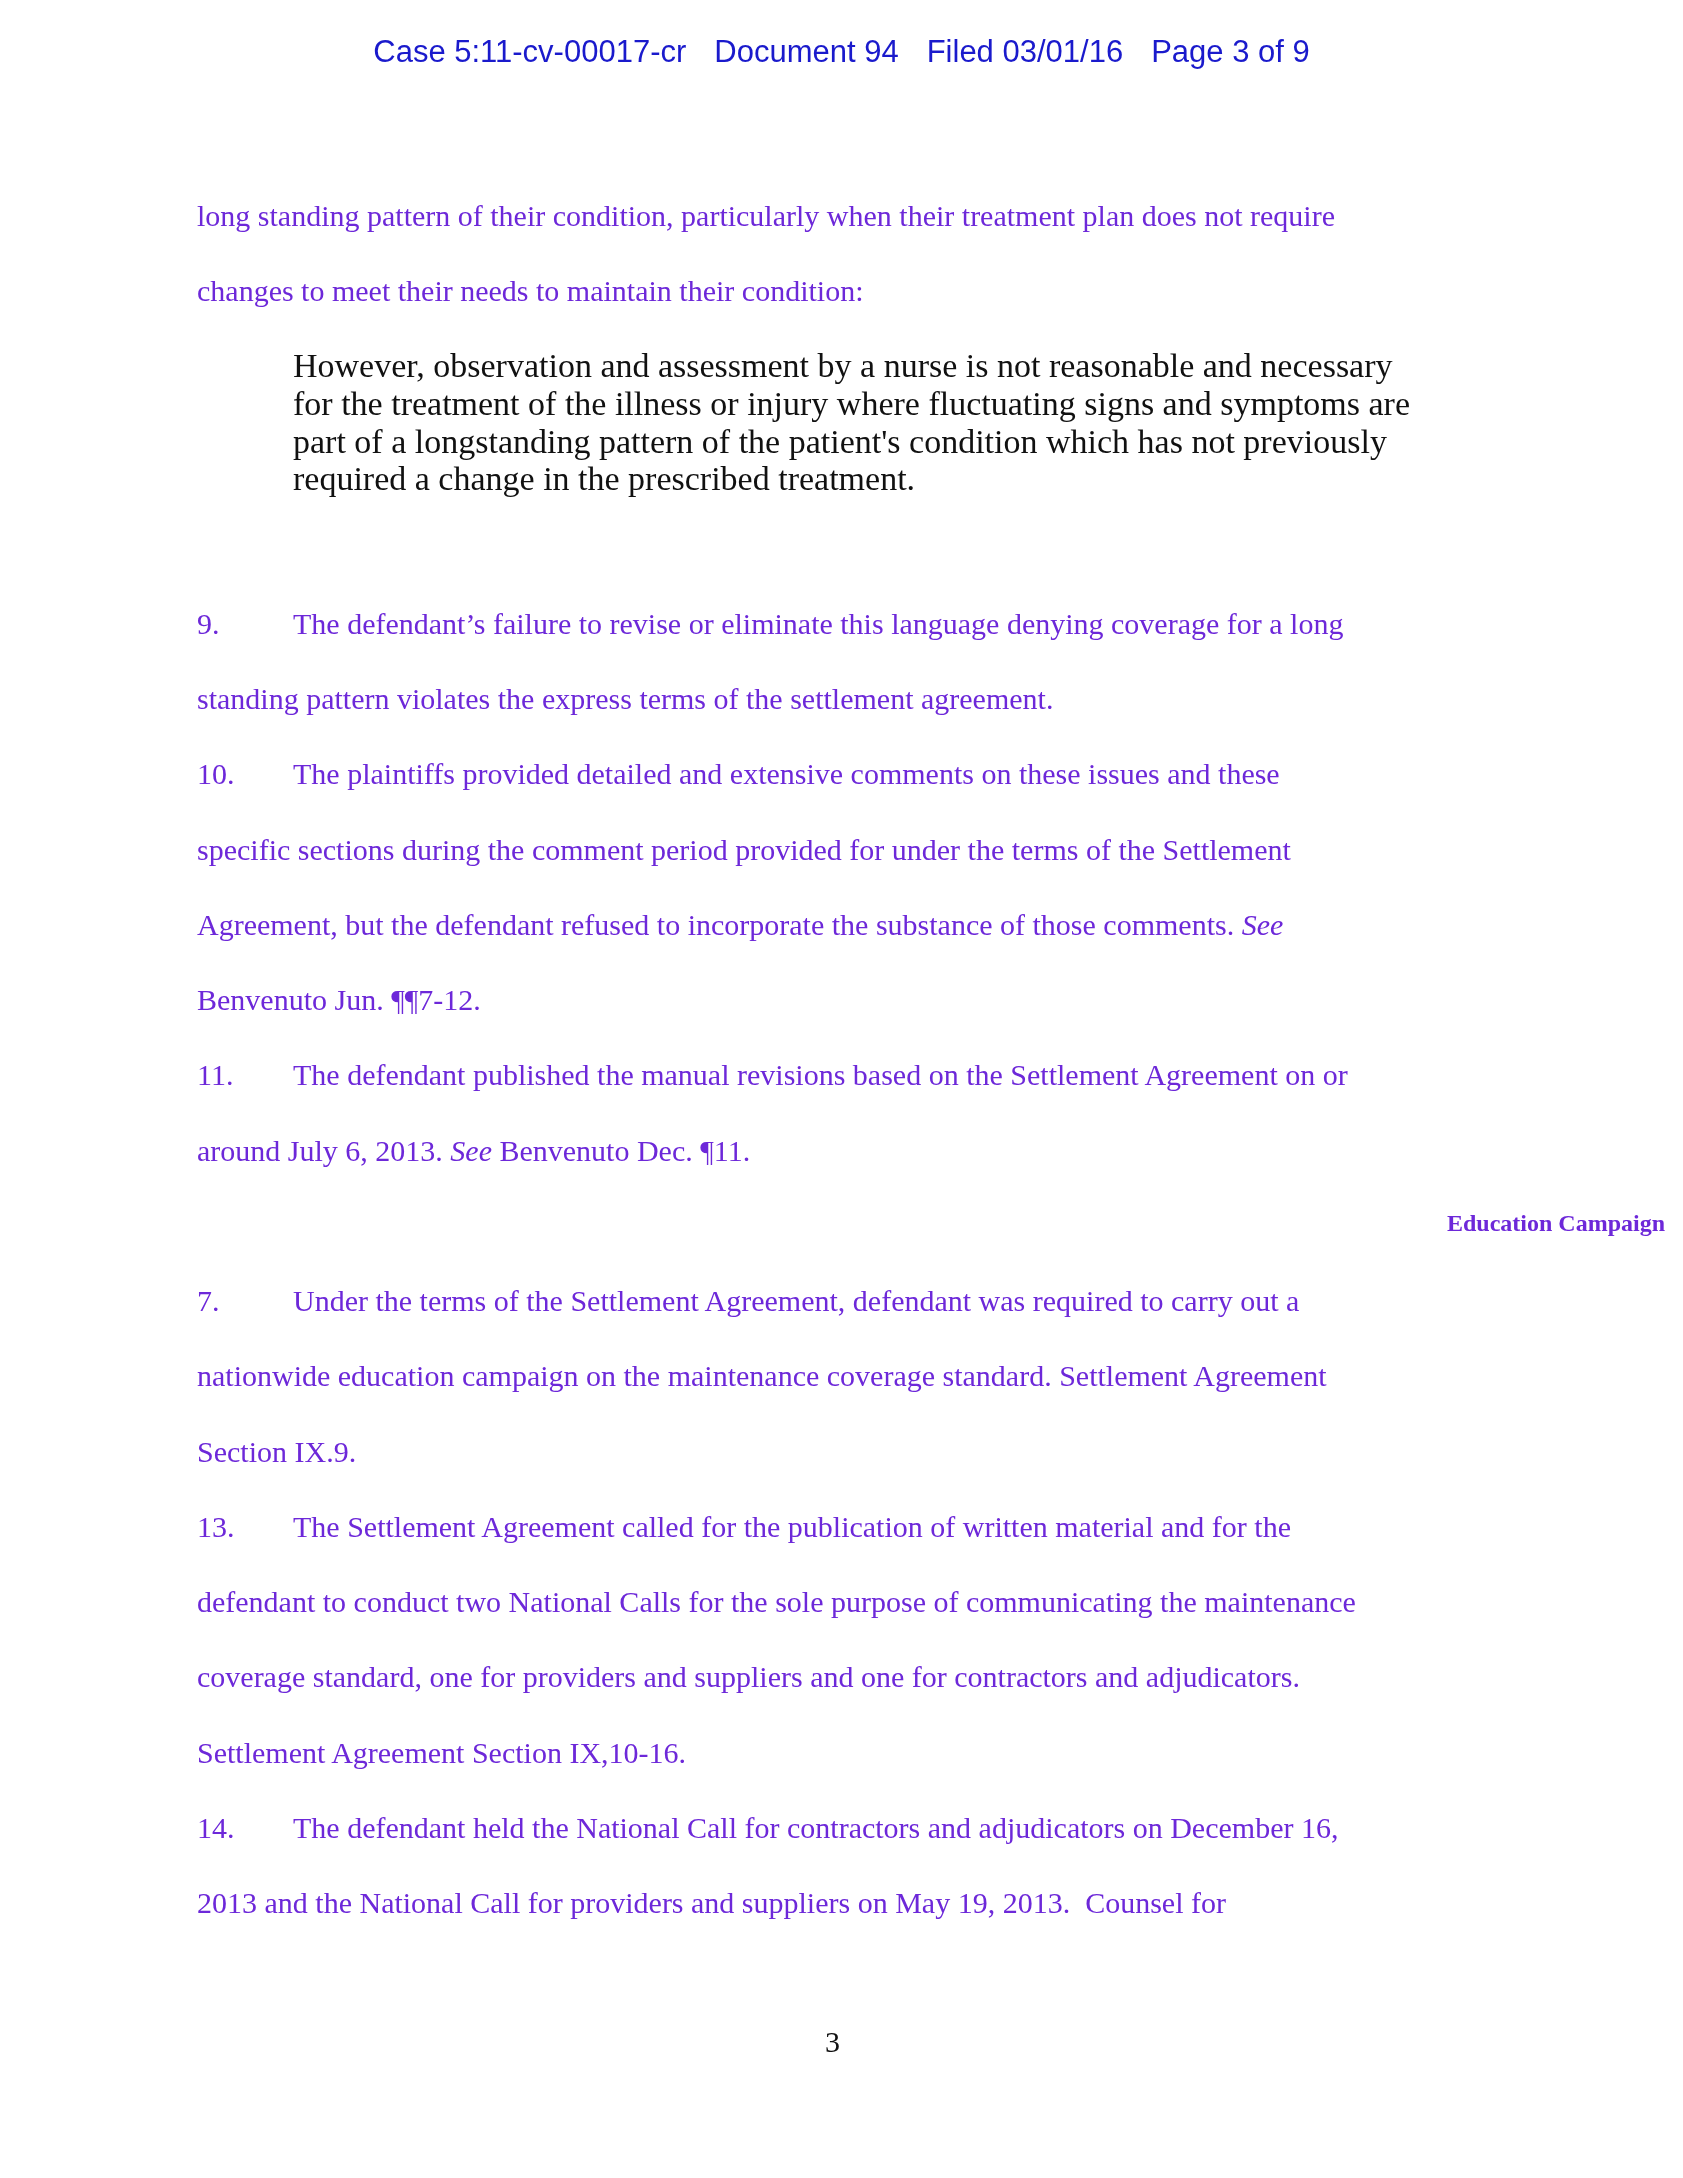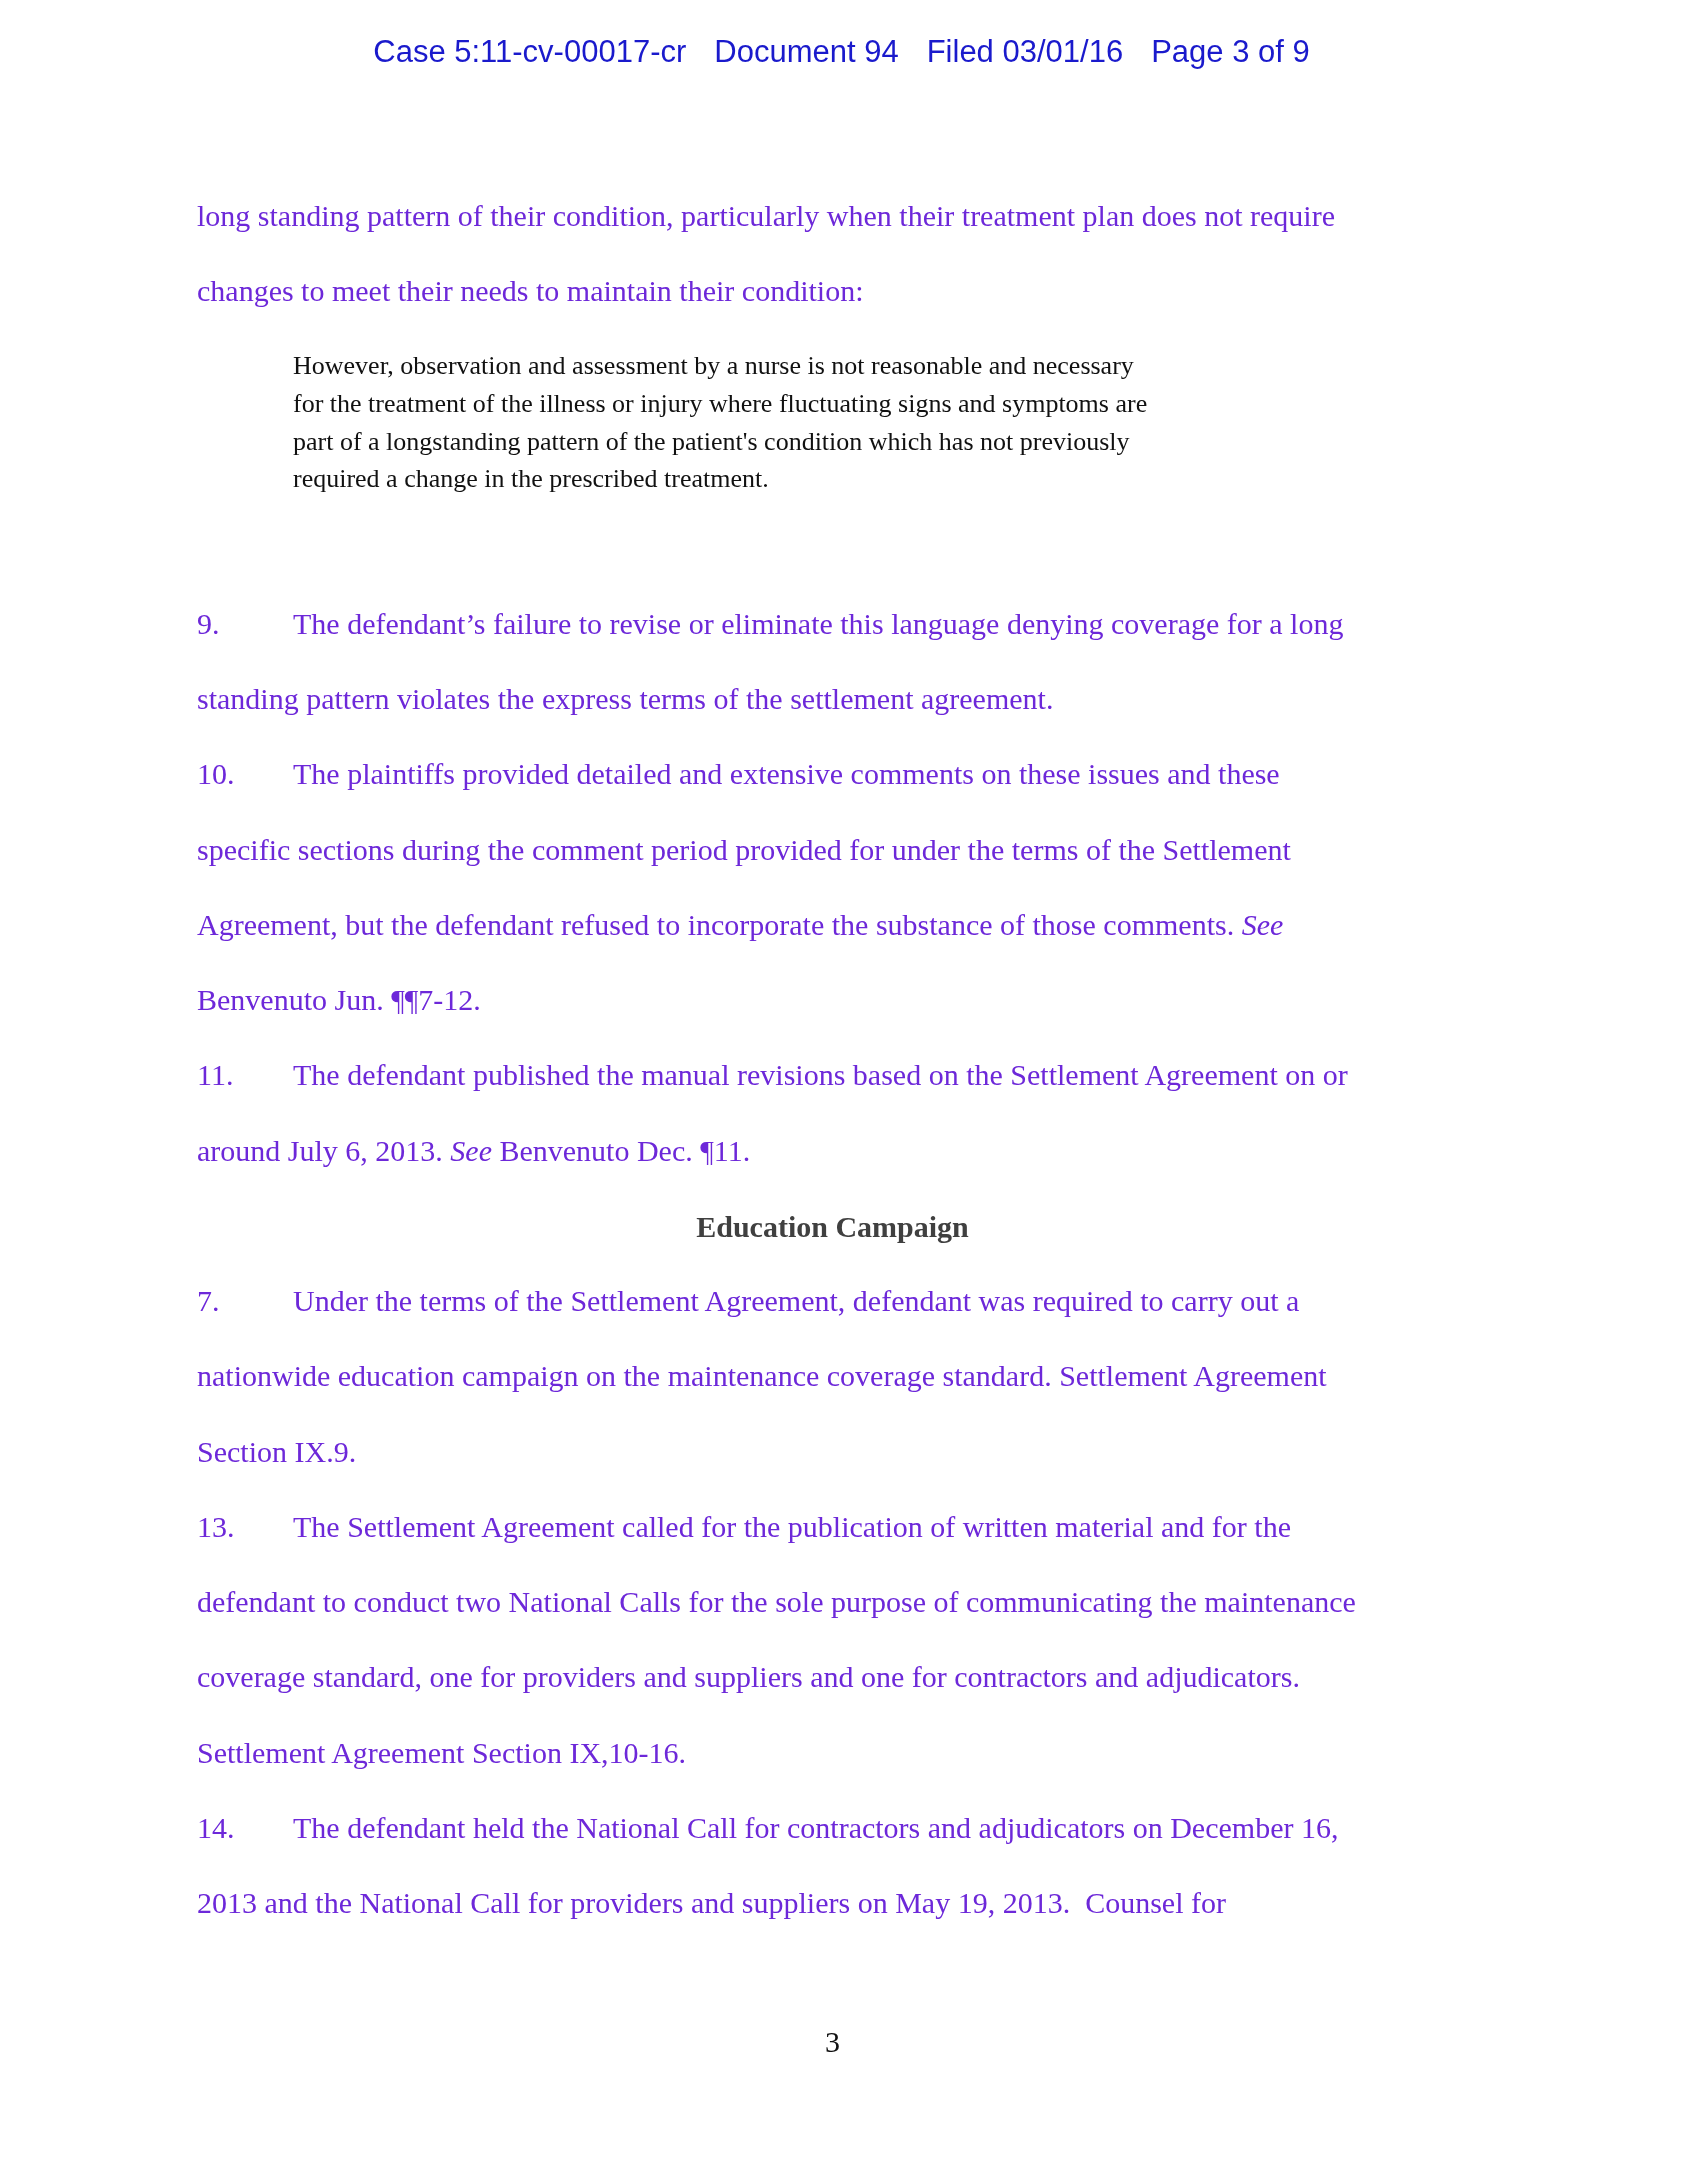"However, observation and assessment by" .quote { font-size: 26px -> 34px }
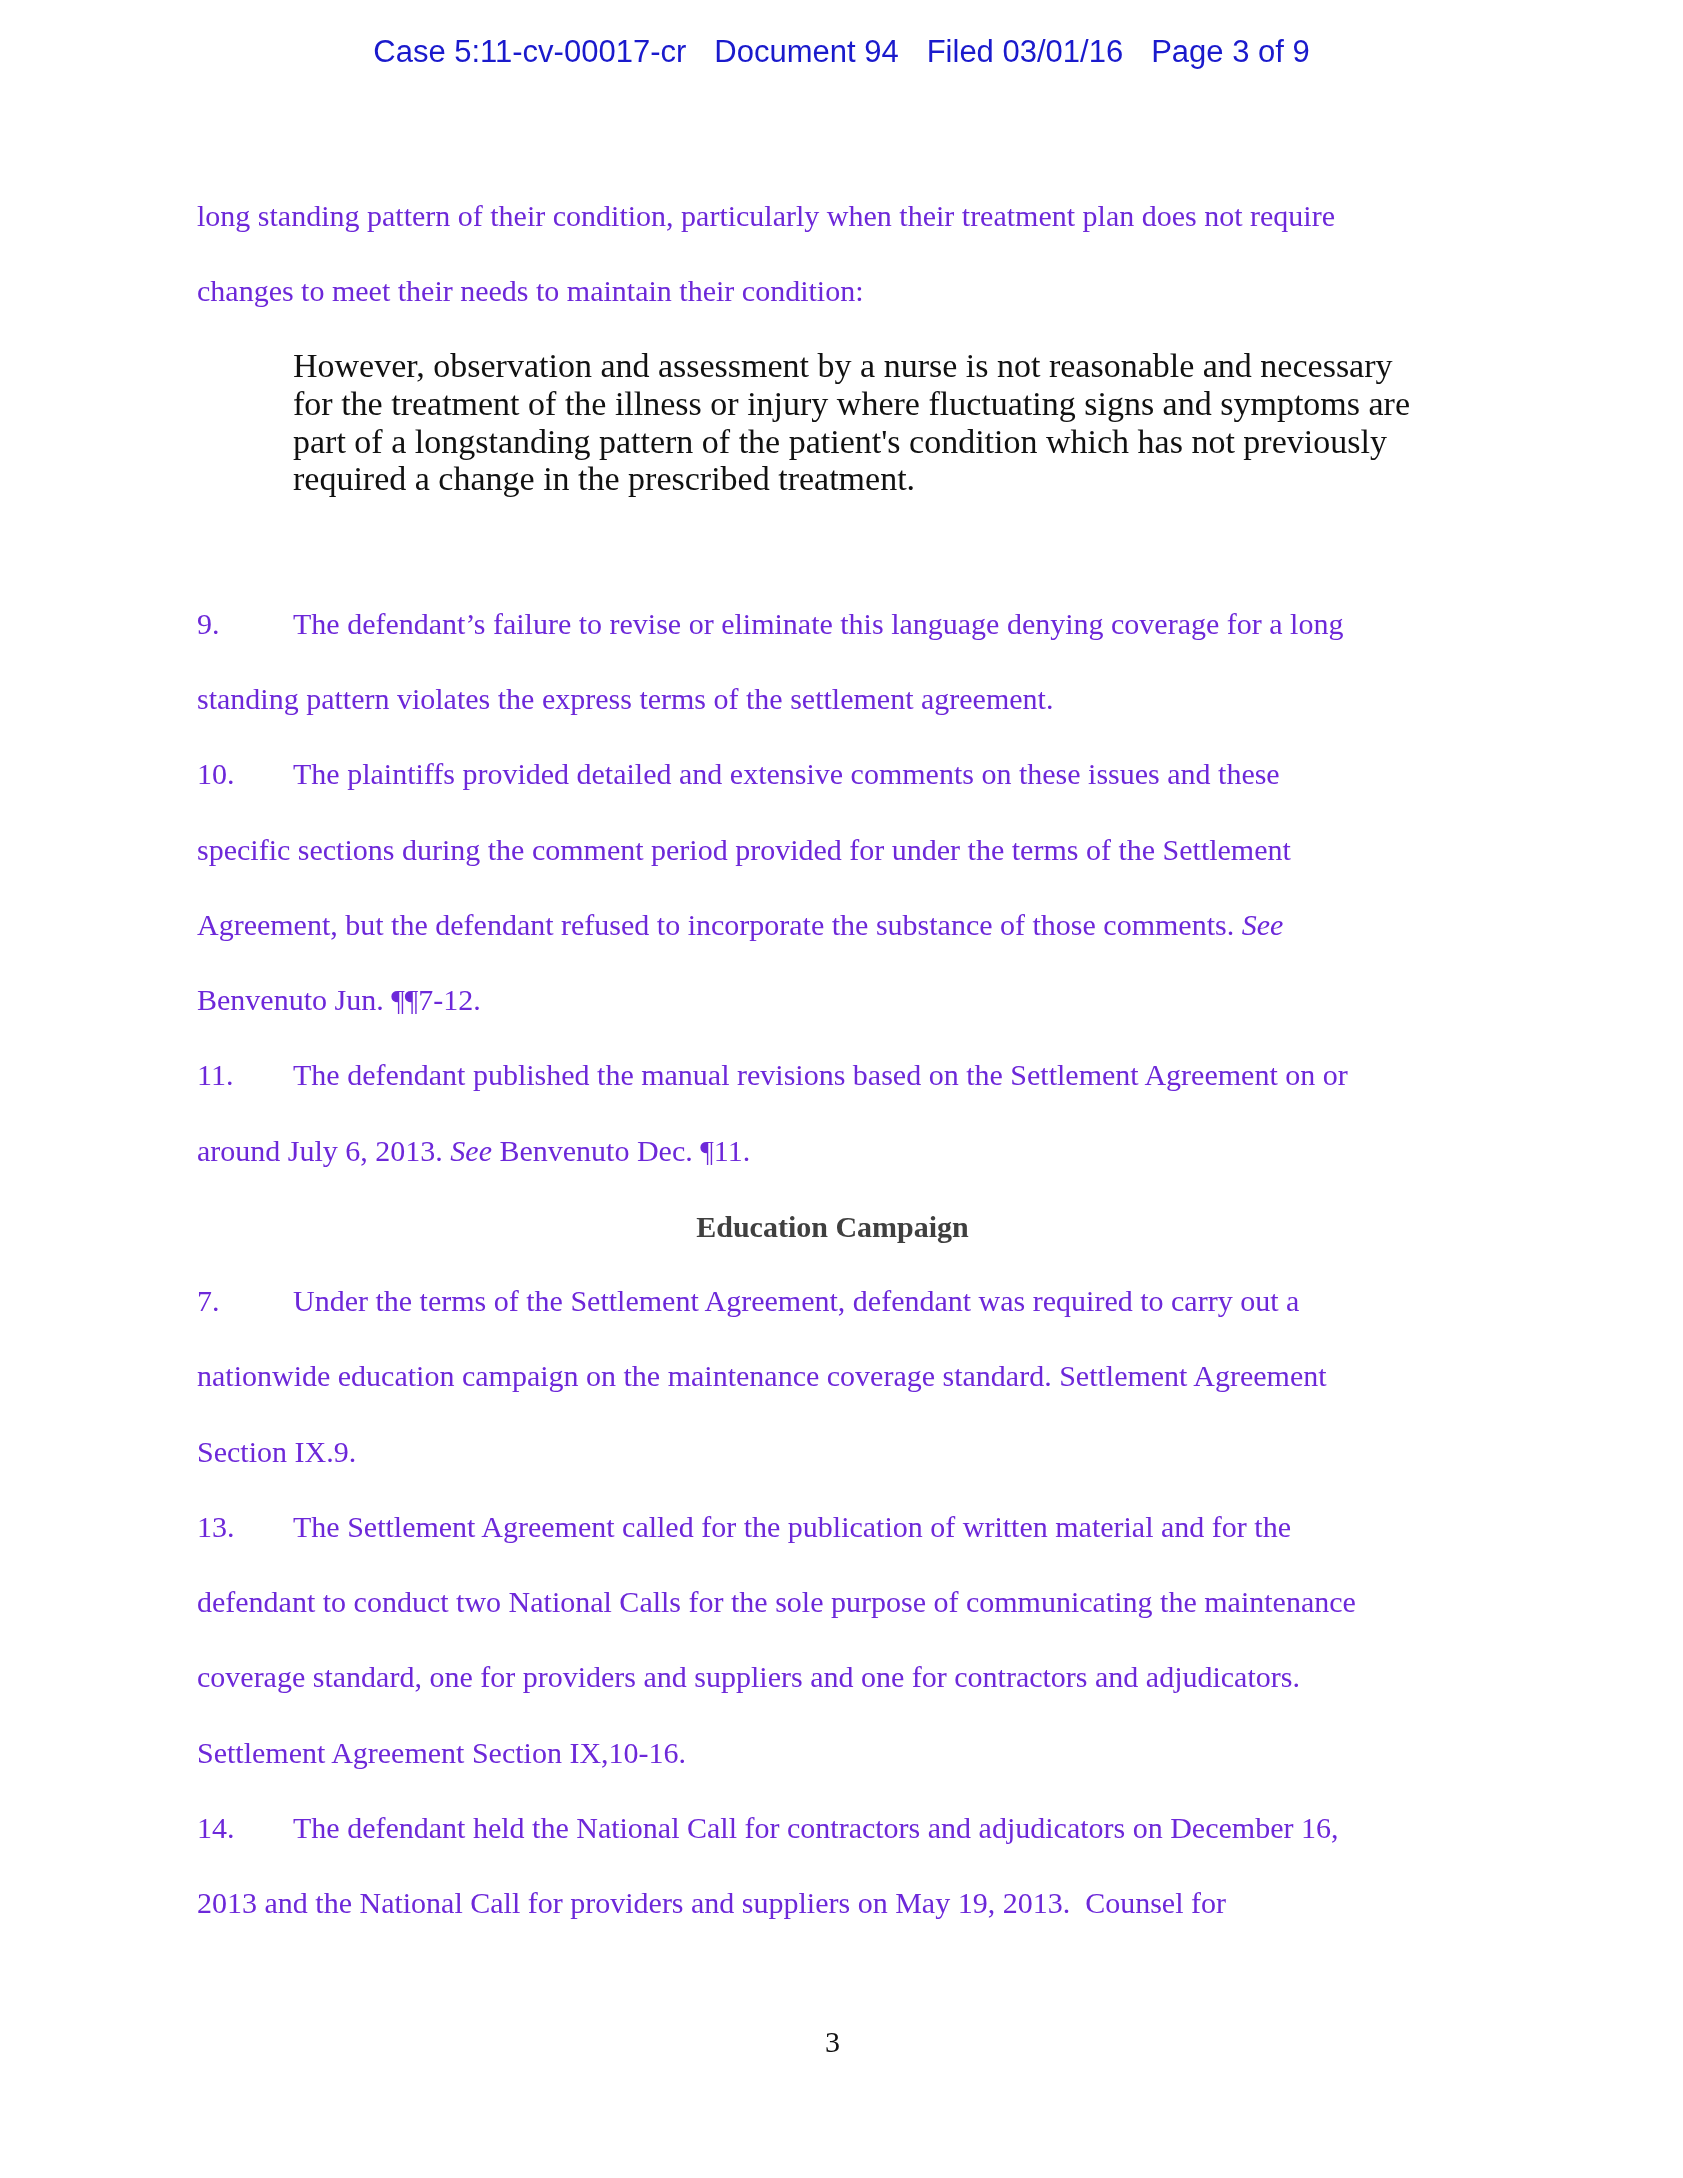"Education Campaign" .heading { color: #404040 -> #6d28d9; font-size: 30px -> 24px; text-align: center -> right }
